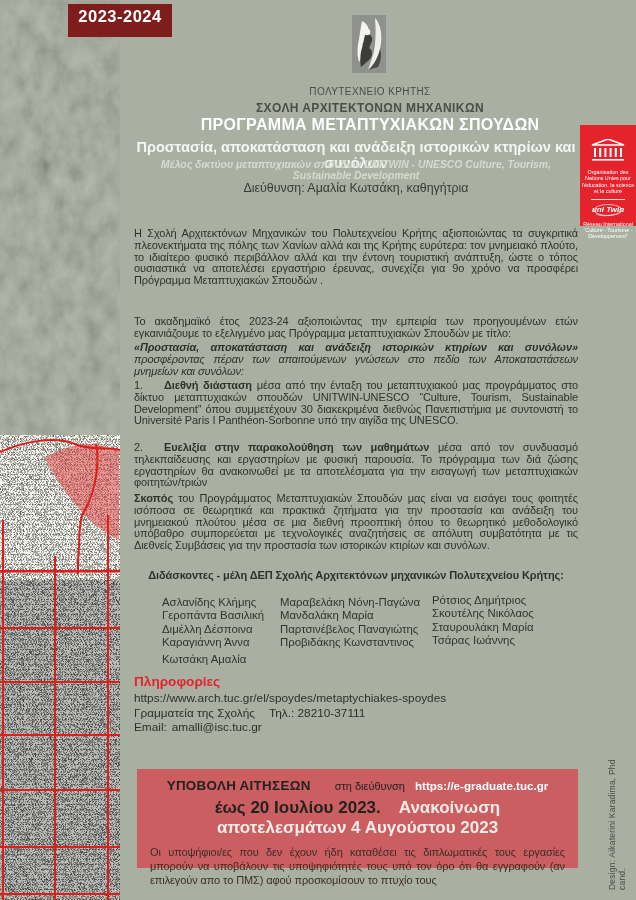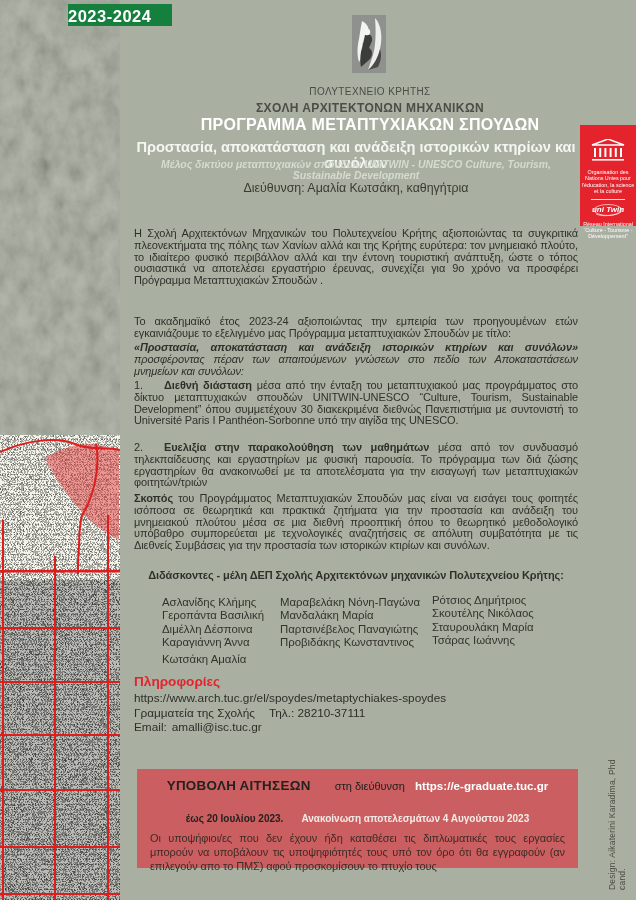"2023-2024" .badge { background: #15803d -> #7f1d1d; height: 22px -> 33px; text-align: none -> center }
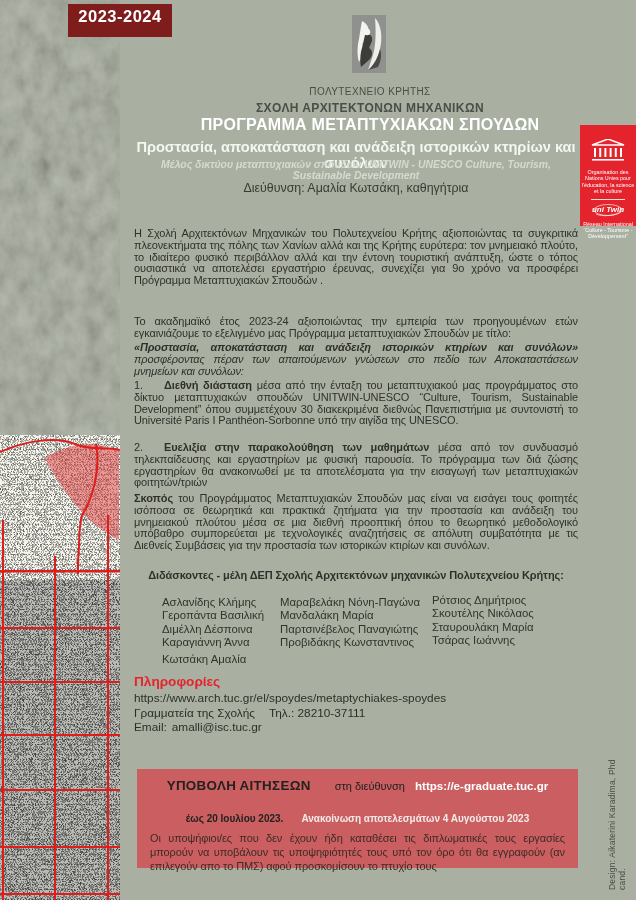"έως 20 Ιουλίου 2023. Ανακοίνωση" .rb2 { font-size: 10px -> 17px; margin-top: 20px -> 5px }
